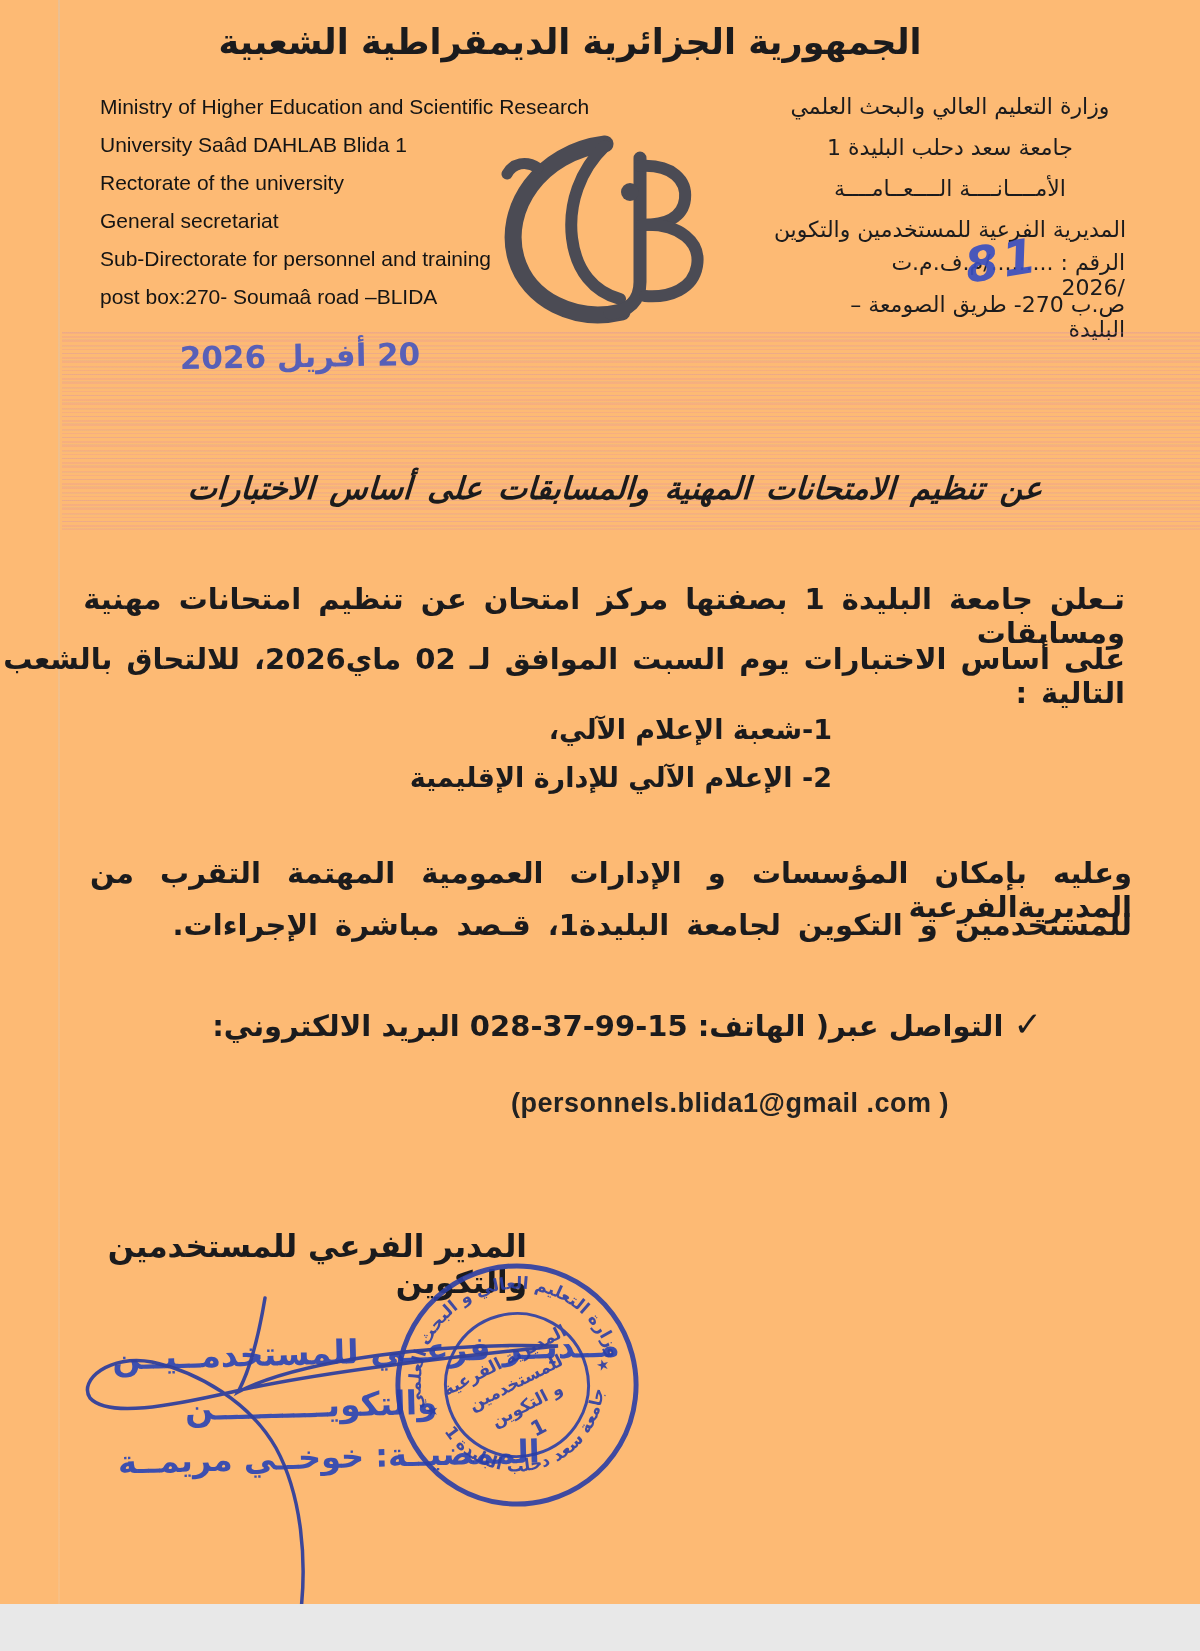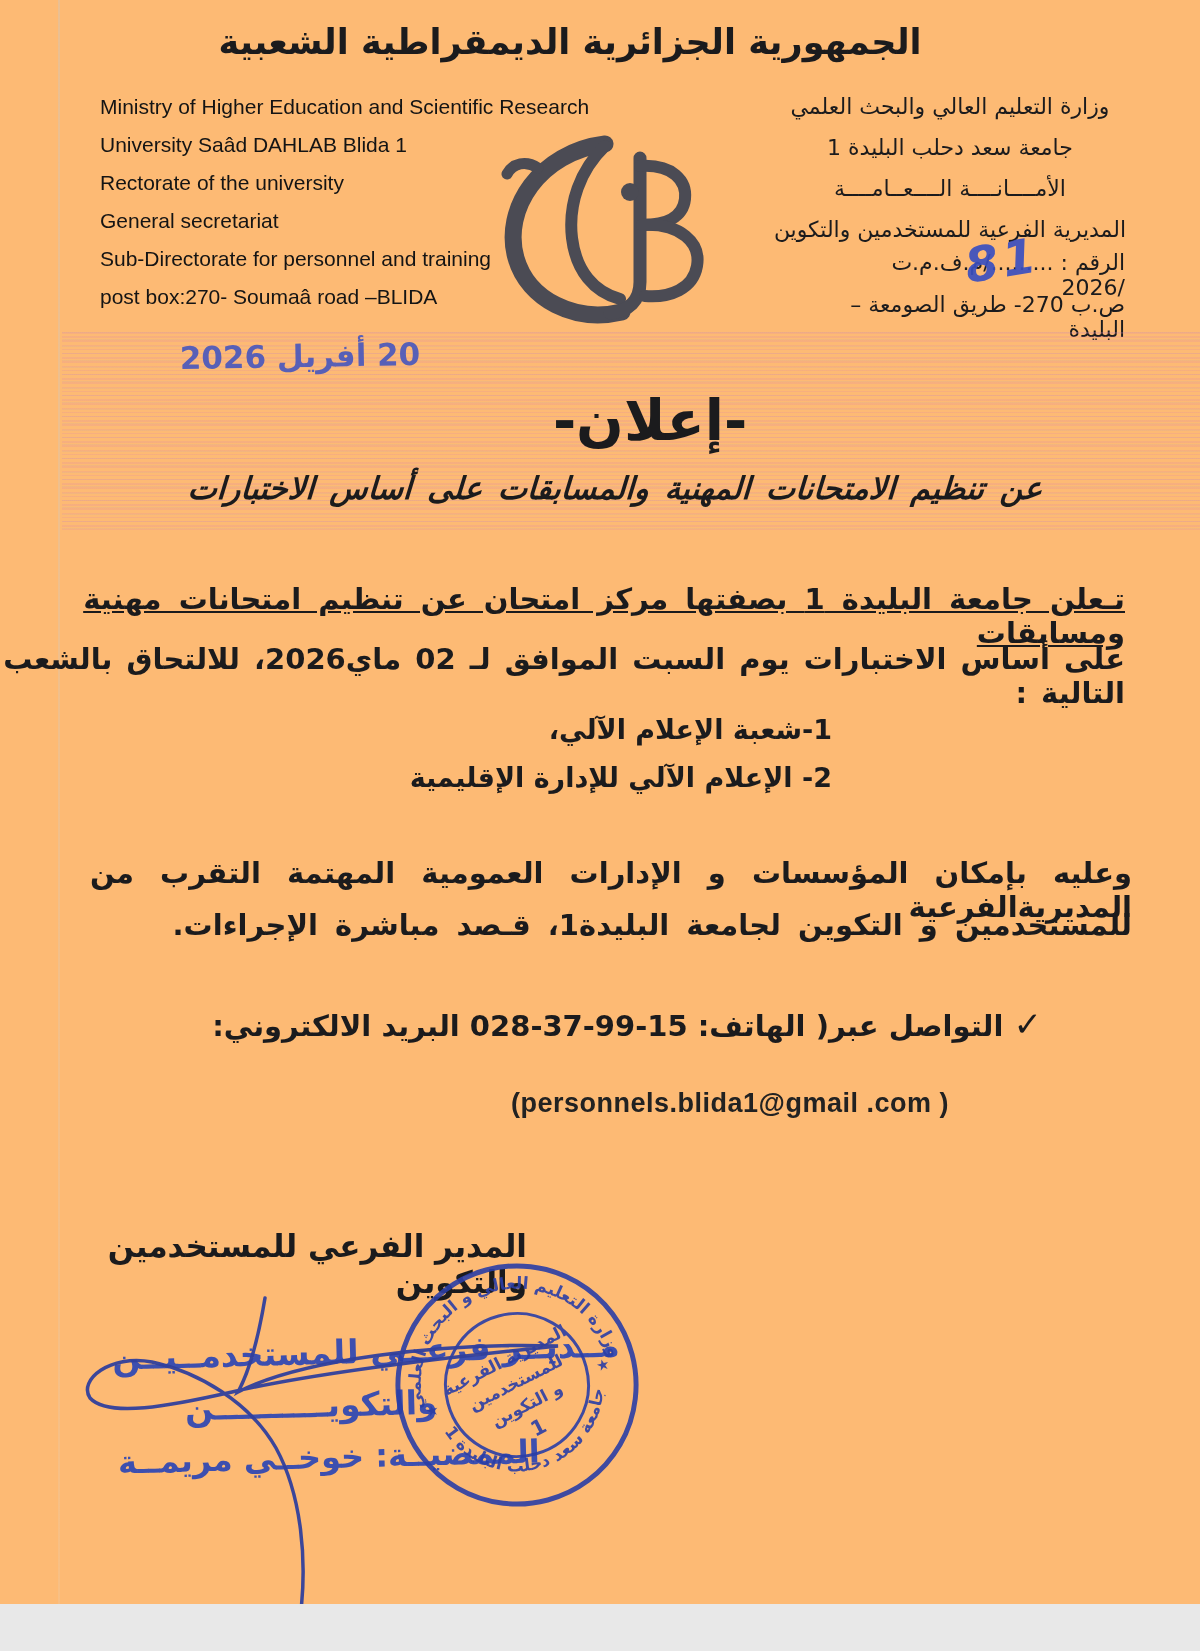"-إعلان-" div.announce-title { html: <div>-إعلان-</div> -> none }
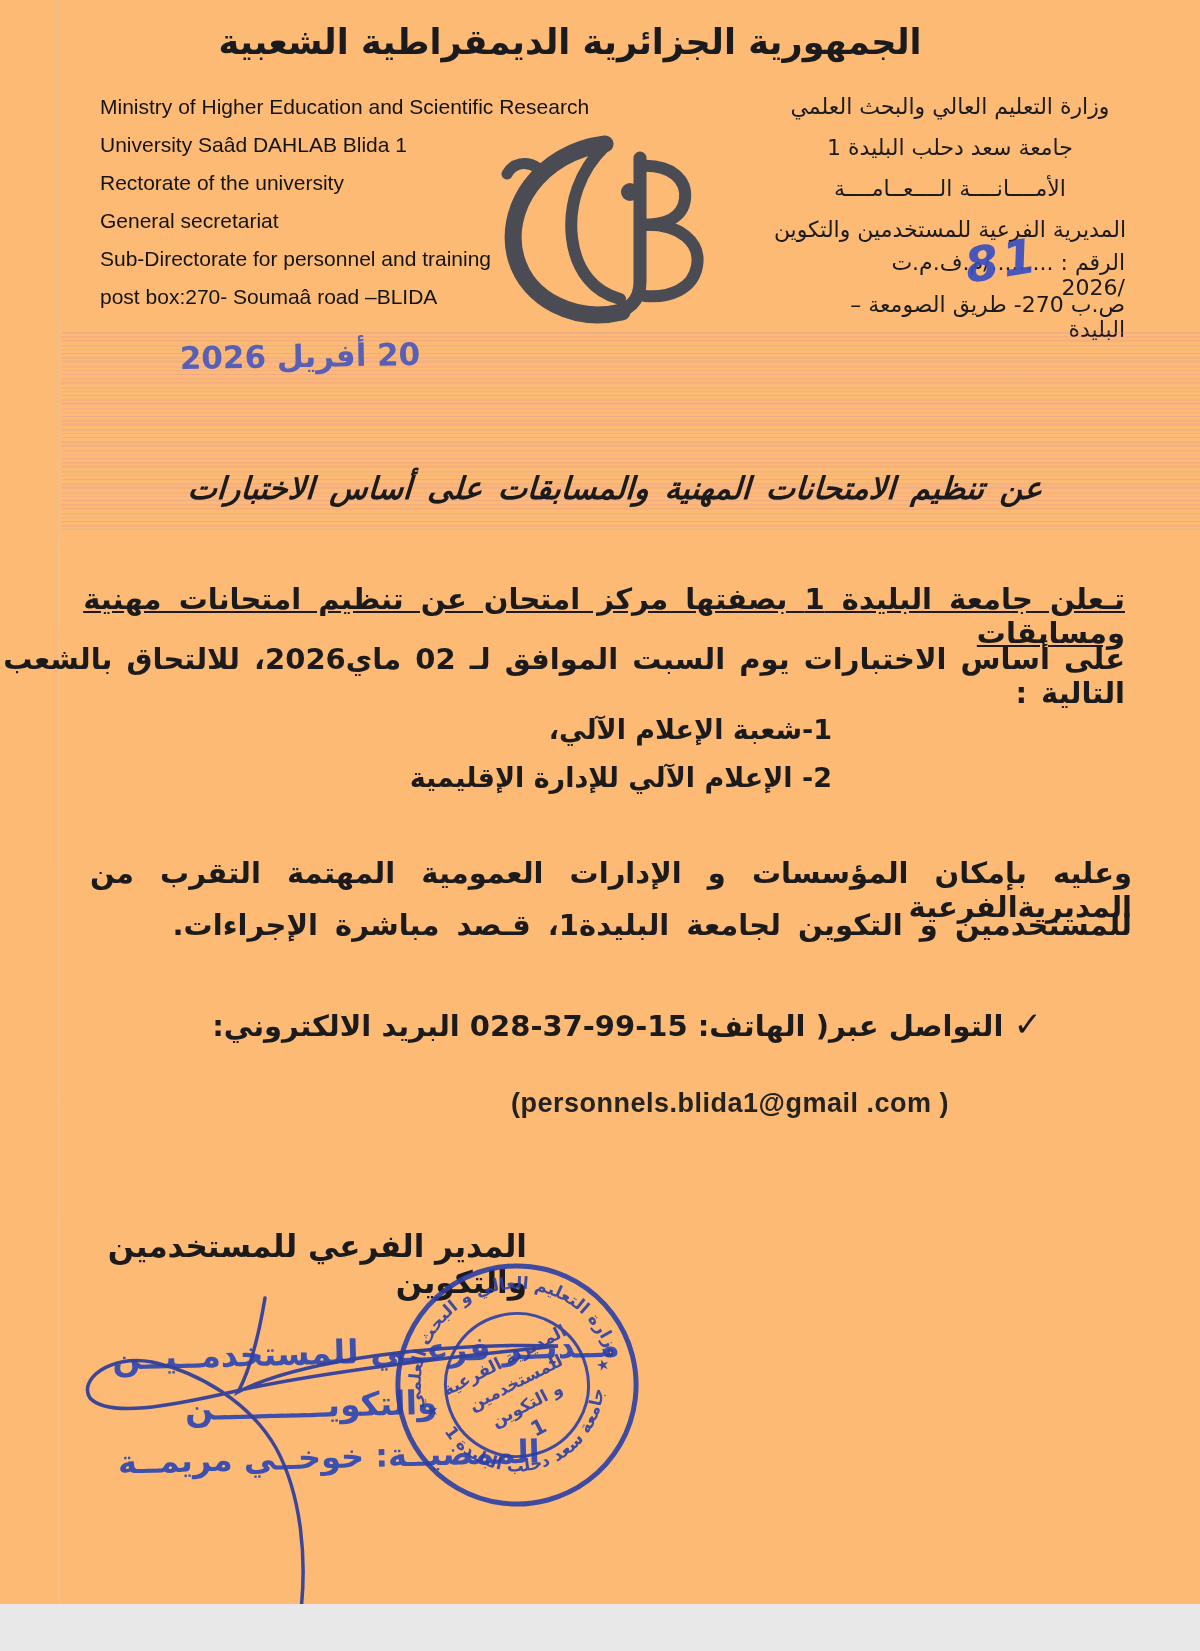"تـعلن جامعة البليدة 1 بصفتها" .p1l1 { text-decoration: underline -> none }
